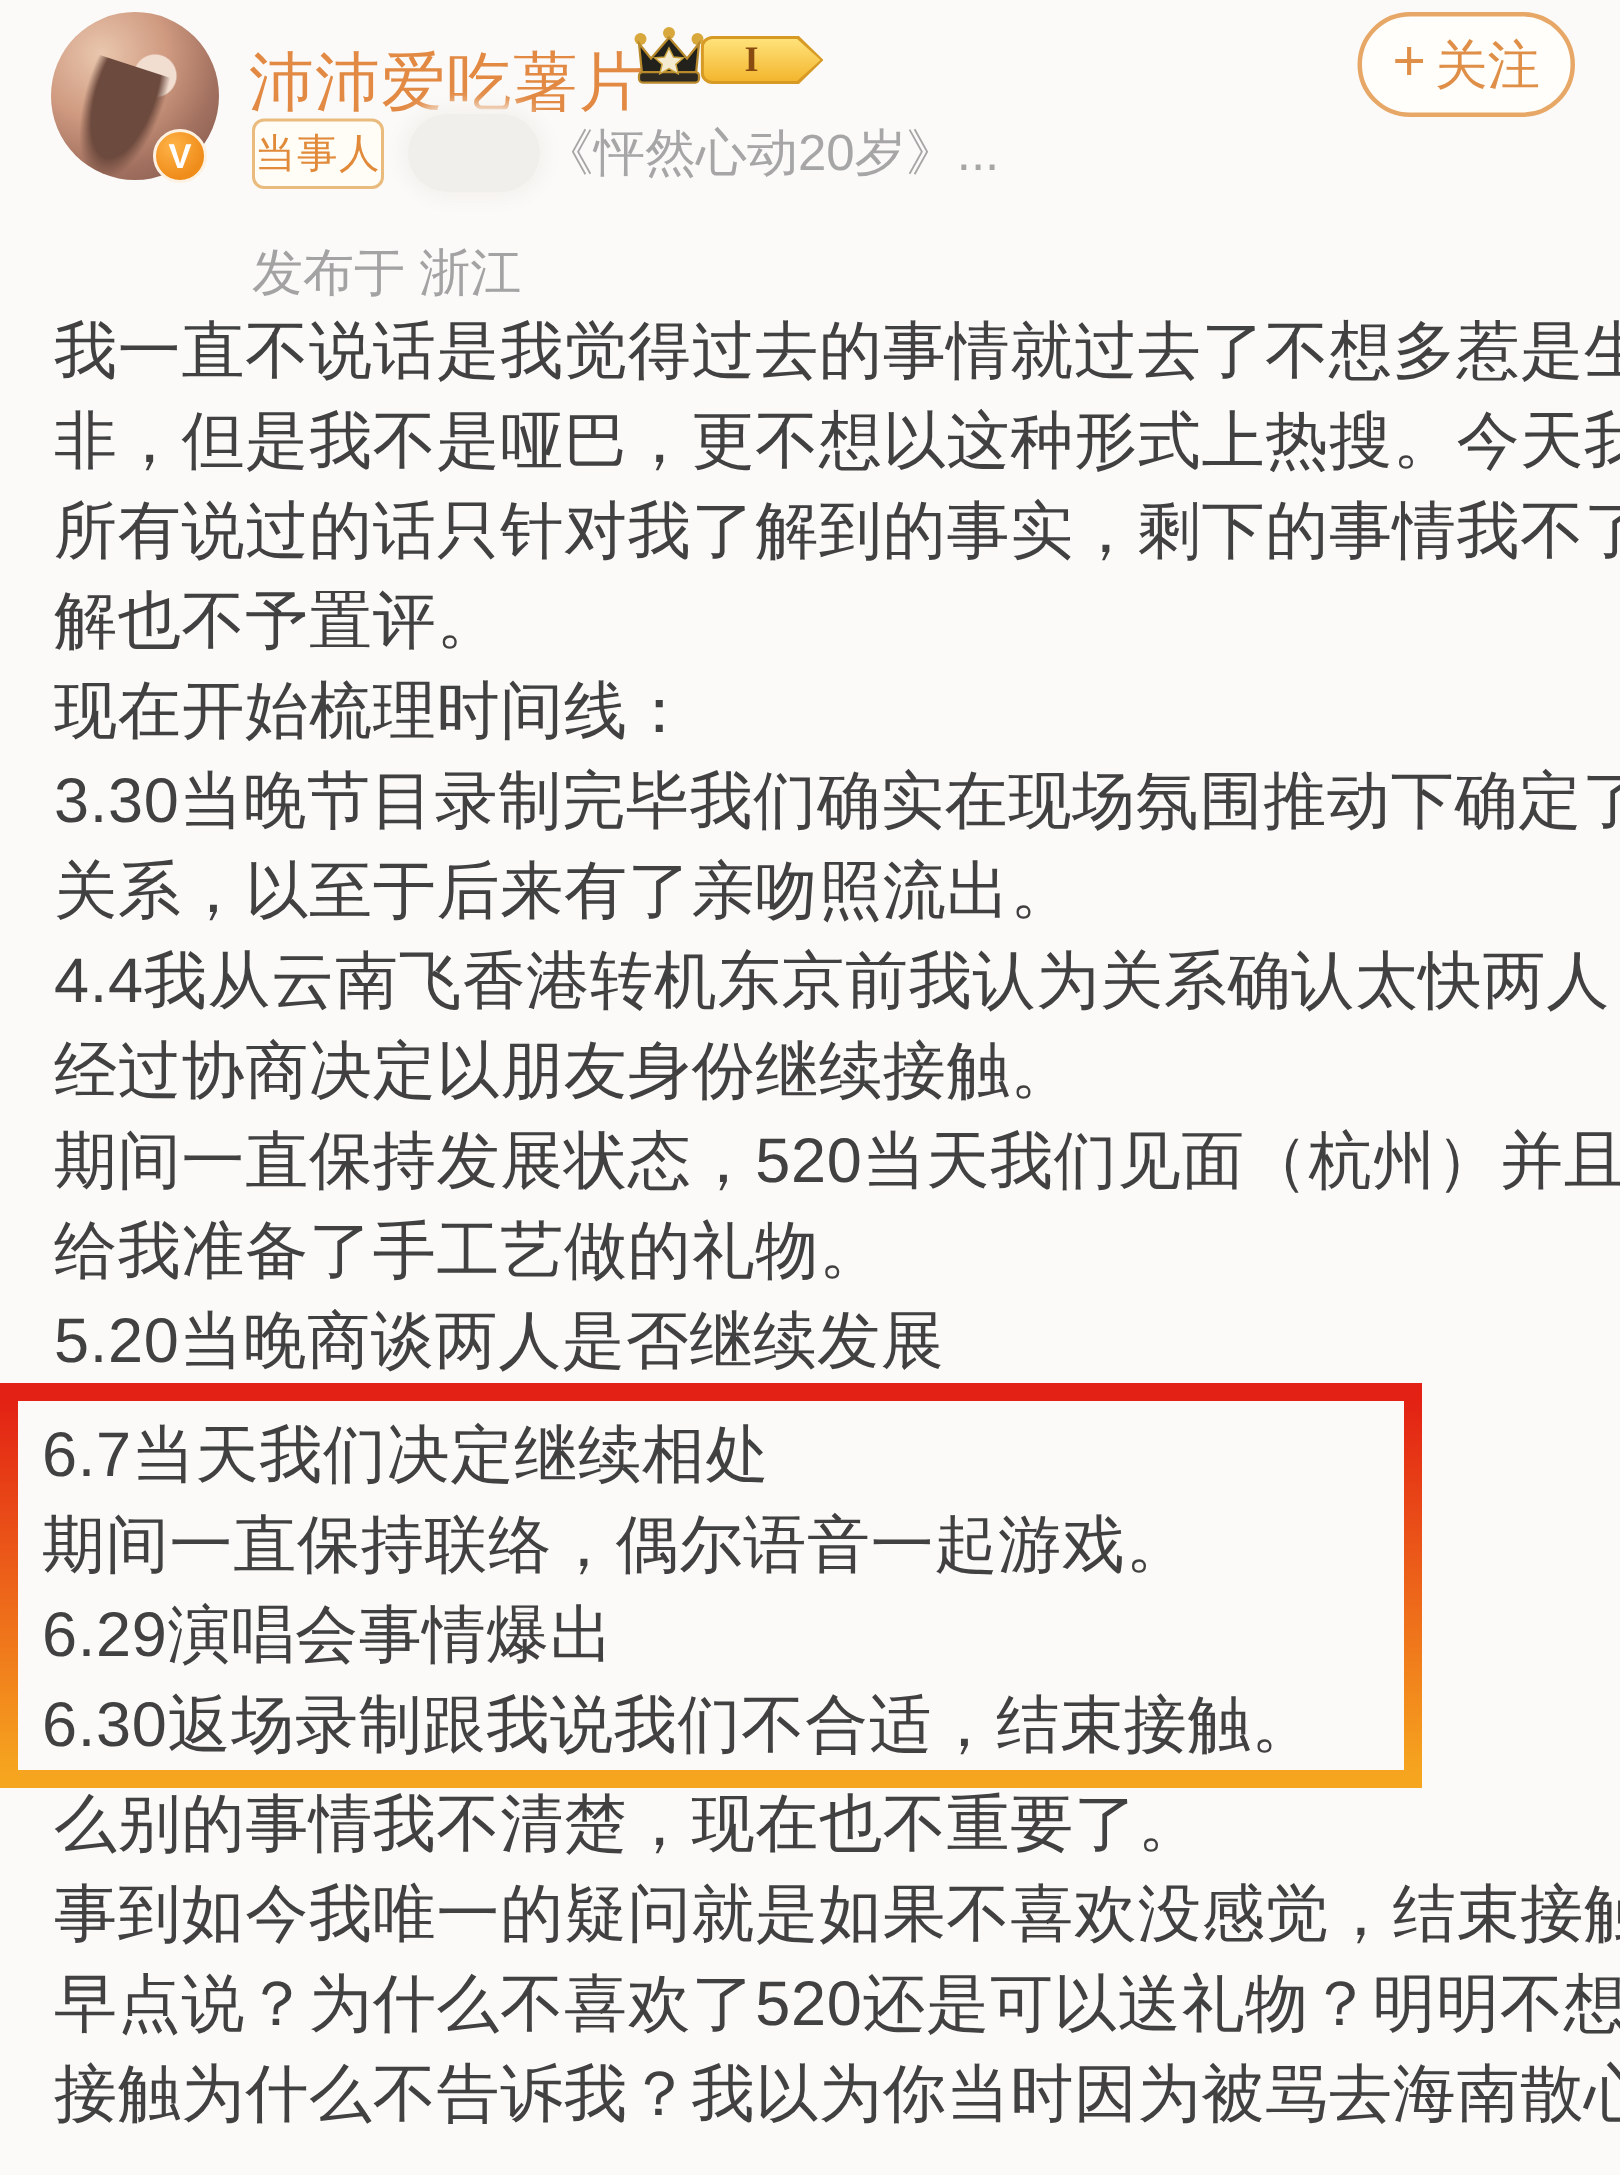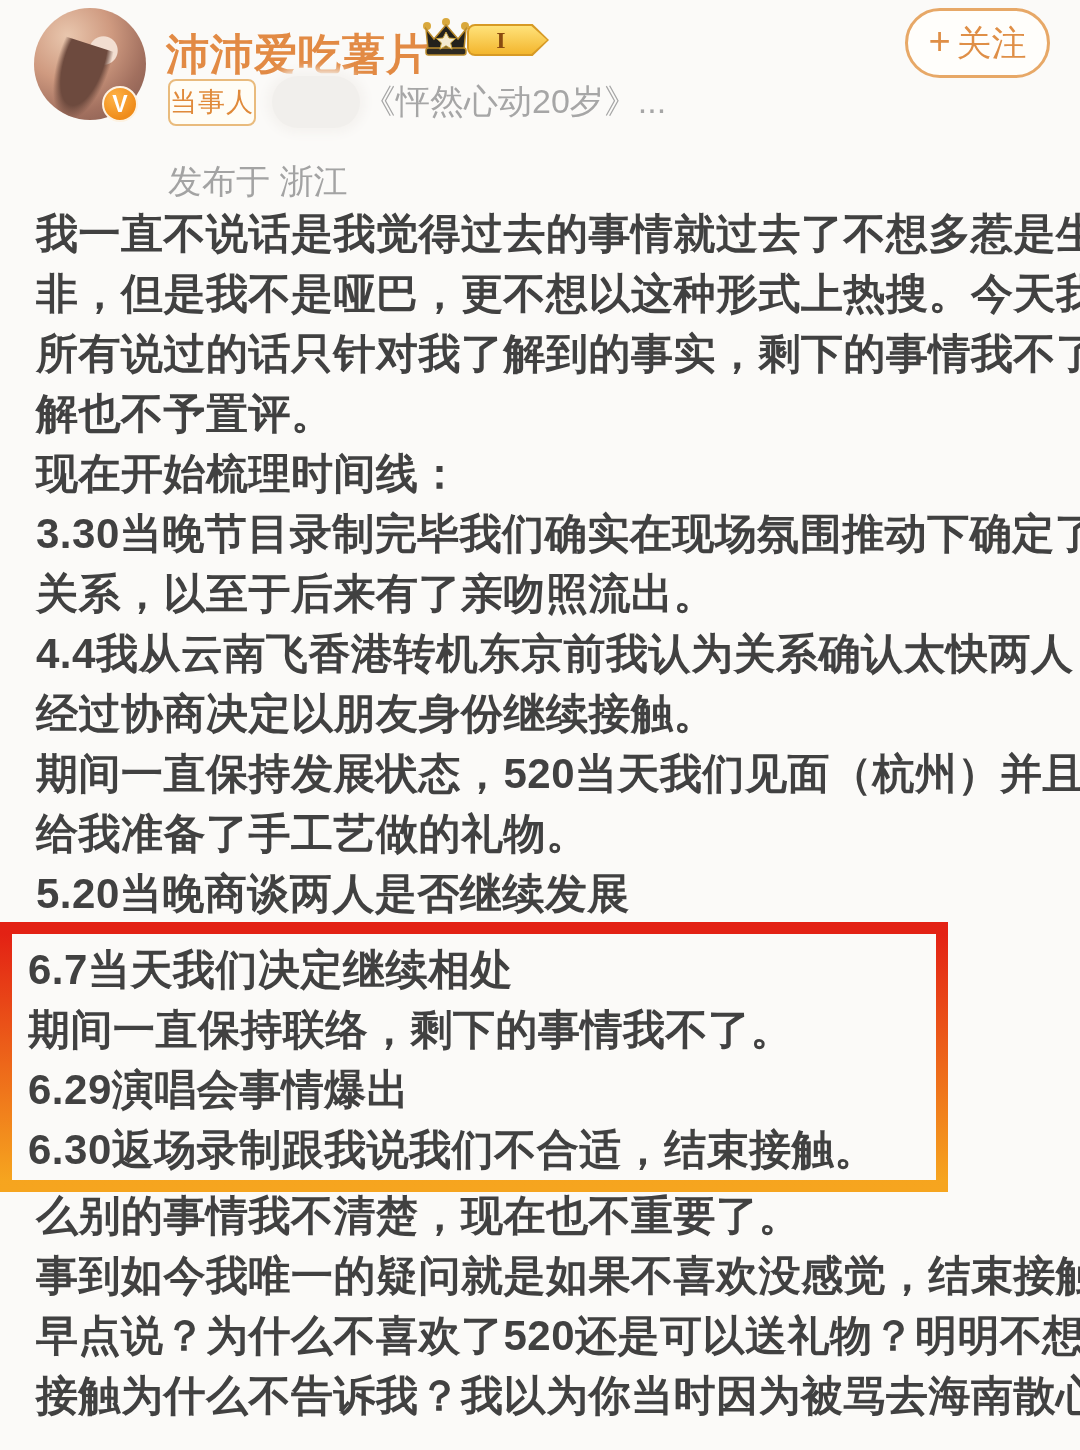"沛沛爱吃薯片" .username { font-weight: bold -> normal }
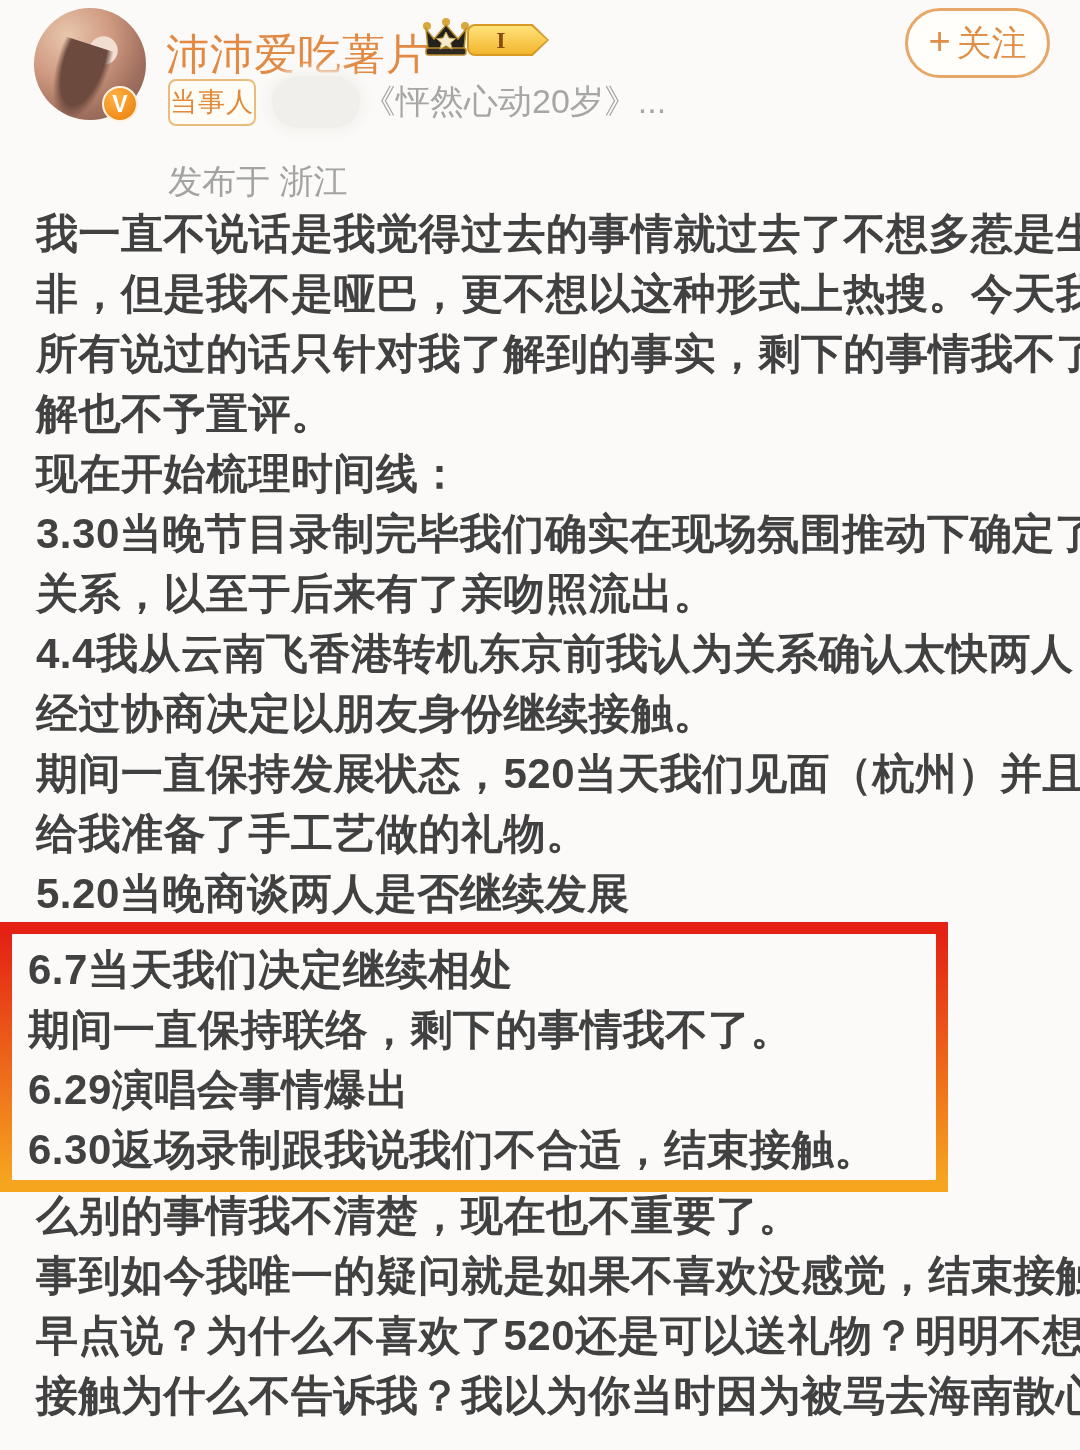"我一直不说话是我觉得过去的事情就过去了不想多惹是生" .post-line { font-weight: bold -> none }
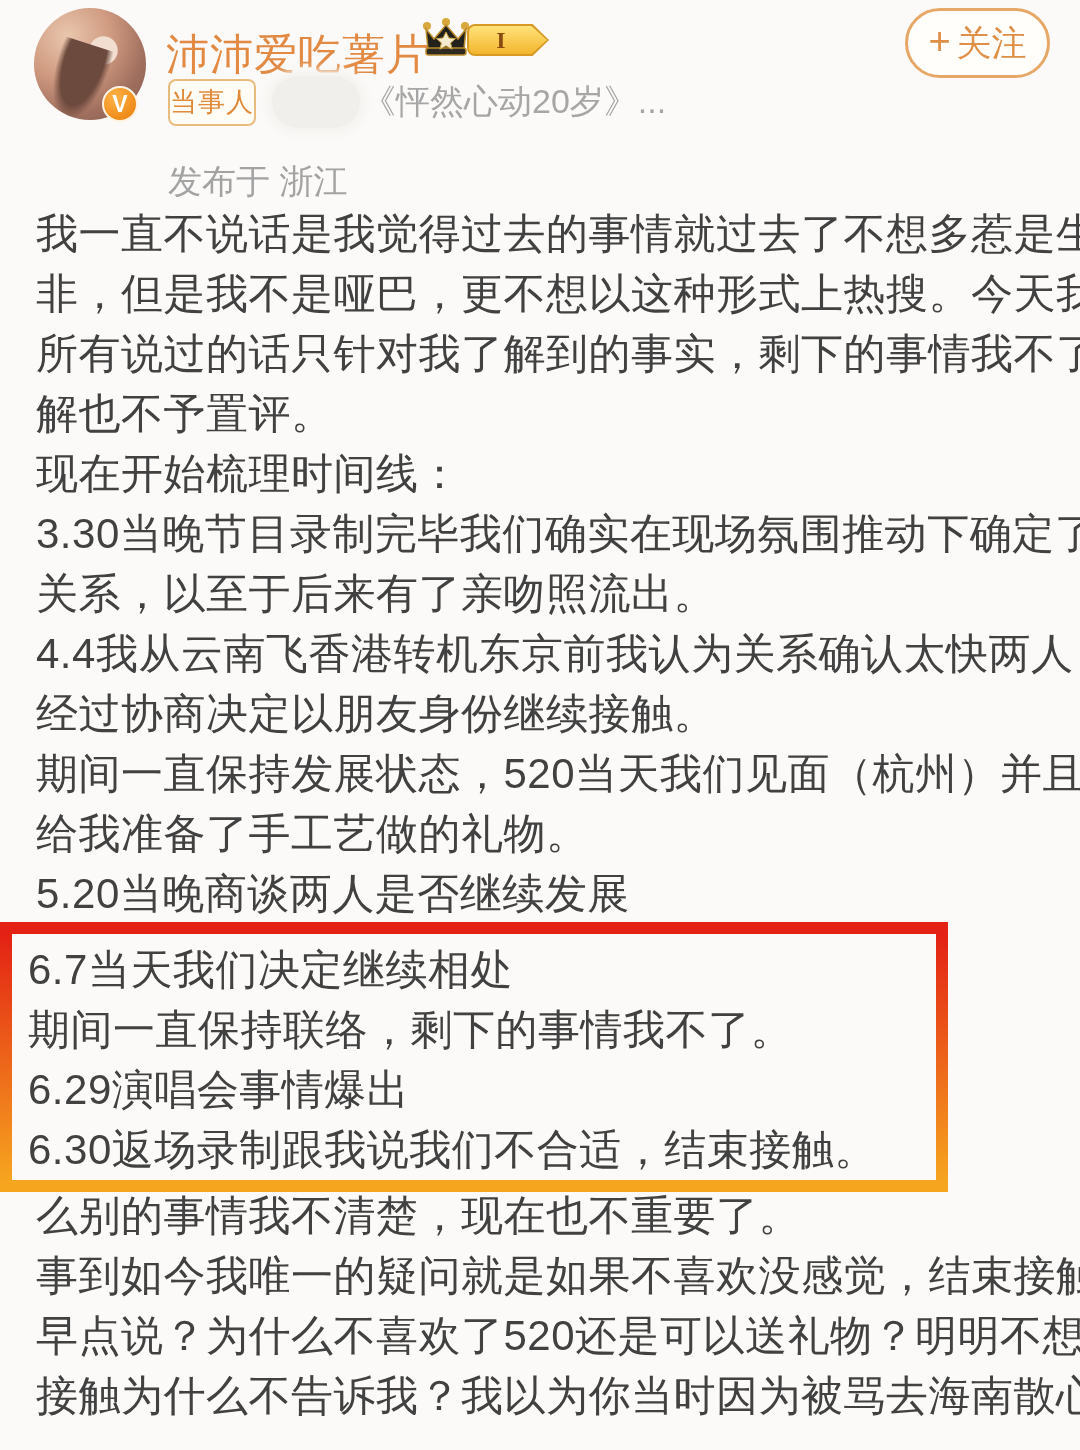"期间一直保持联络，剩下的事情我不了。" div.post-line { text: 剩下的事情我不了 -> 偶尔语音一起游戏 }
